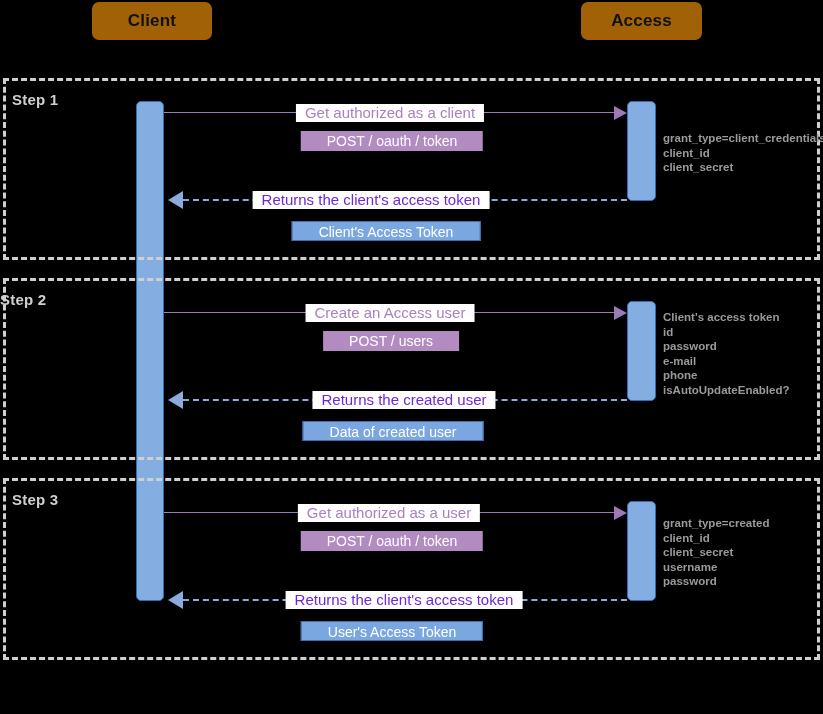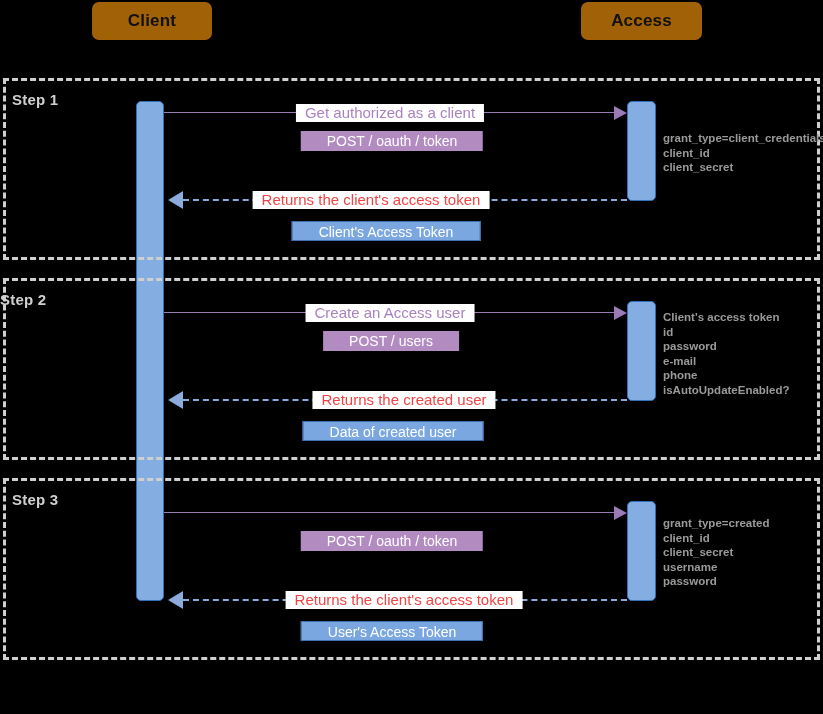"Returns the client's access token" .msg-text.res { color: #ef4444 -> #6d28d9 }
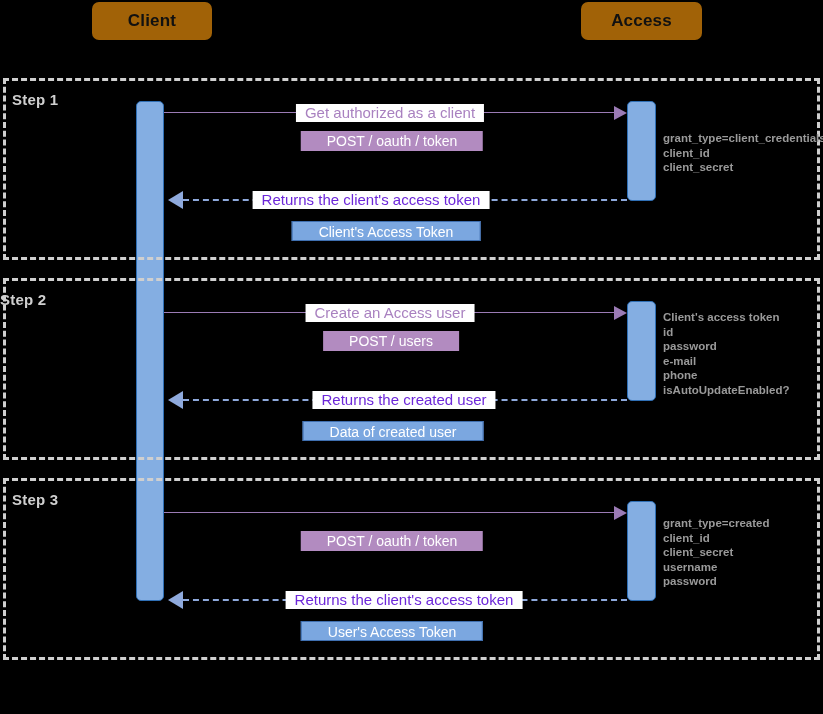"Get authorized as a user" div.msg-text { html: none -> <div>Get authorized as a user</div> }
